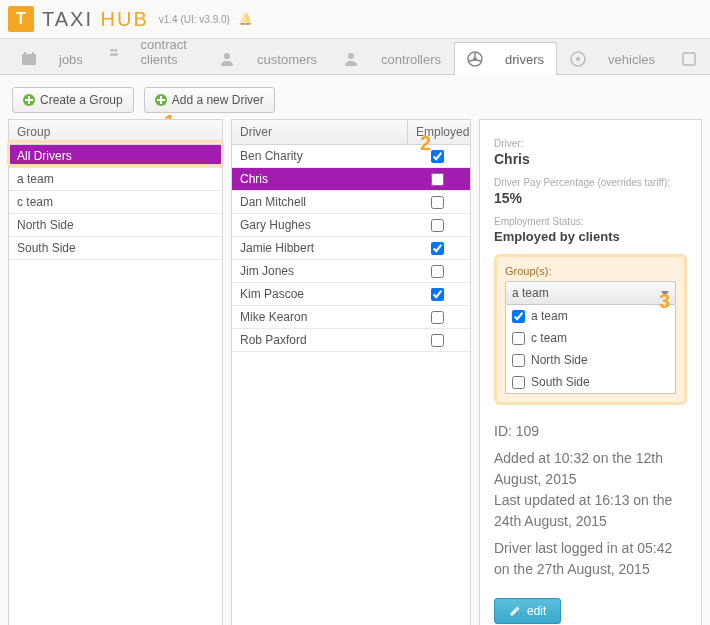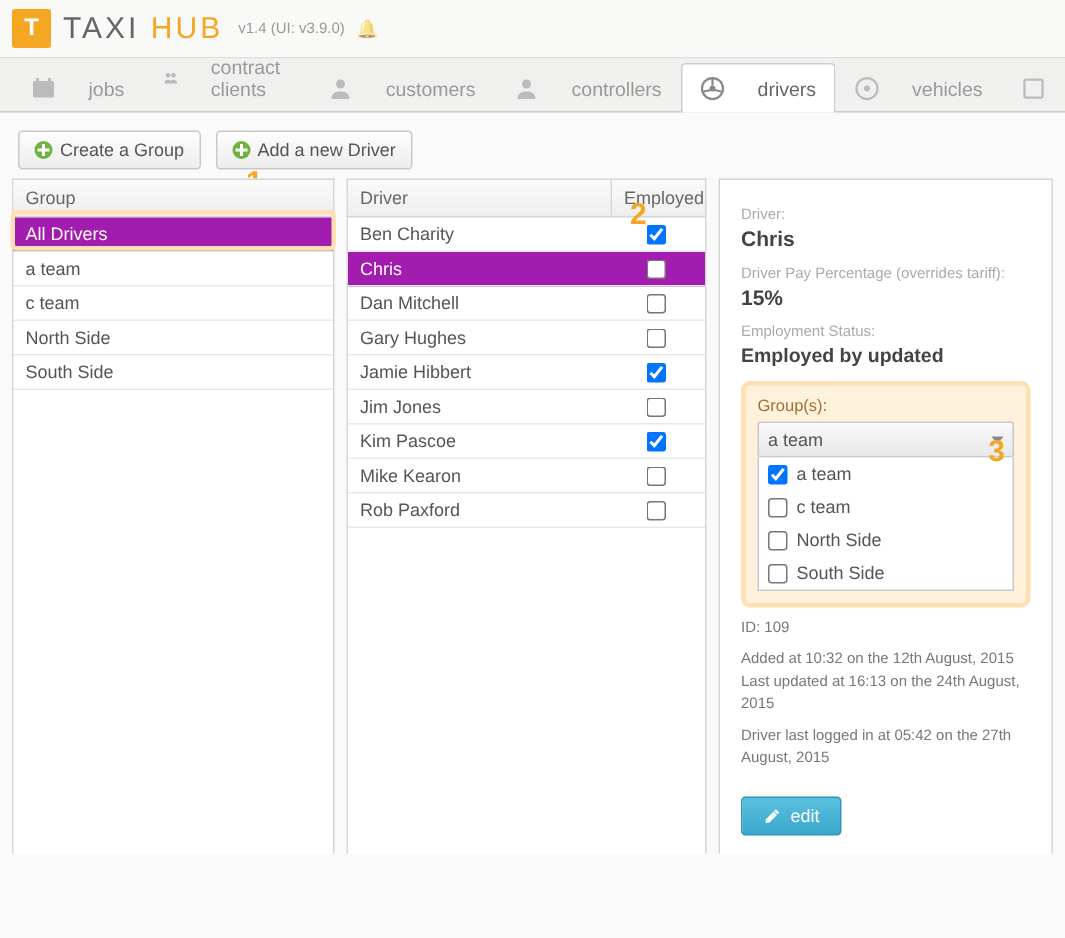"Employed by updated" div.val { text: updated -> clients }
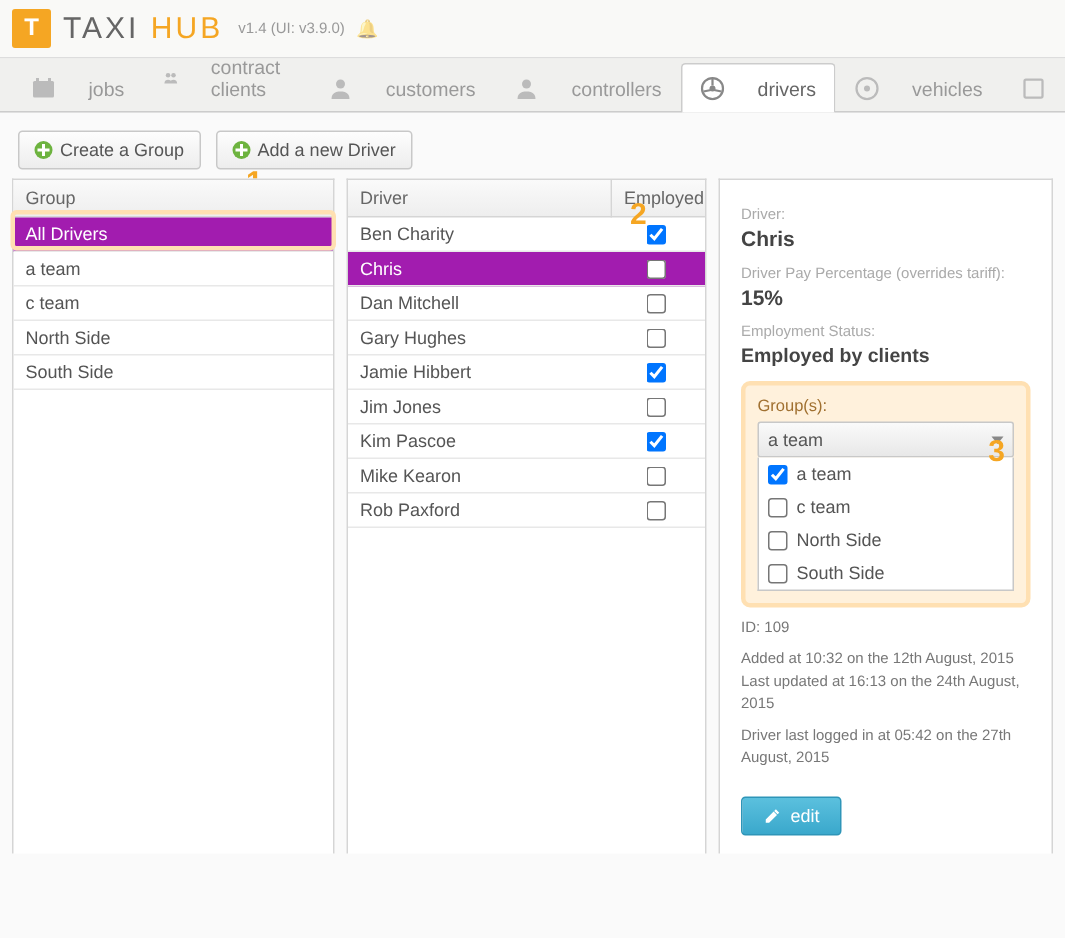"ID: 109" .meta { font-size: 10px -> 14px; margin-top: 6px -> 16px }
